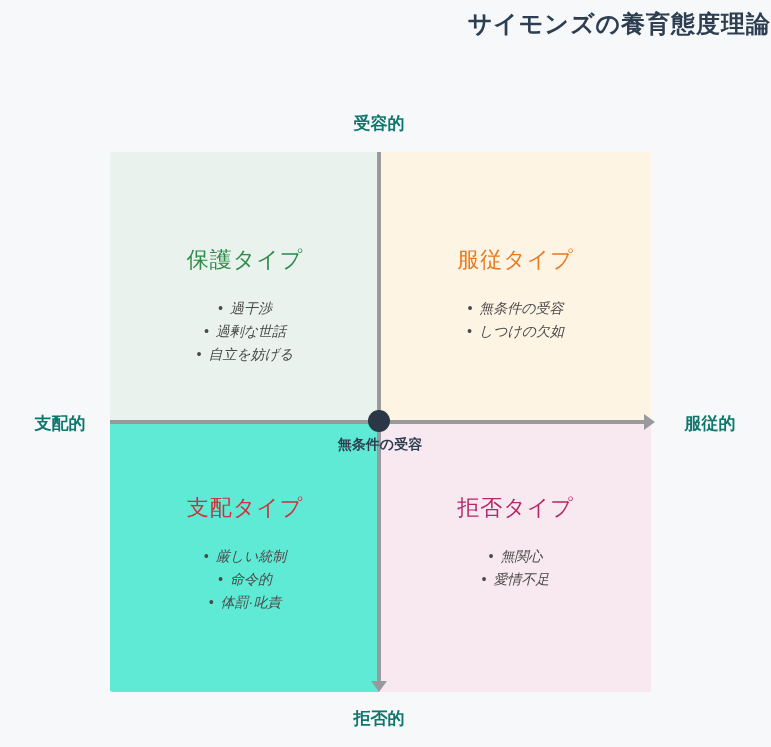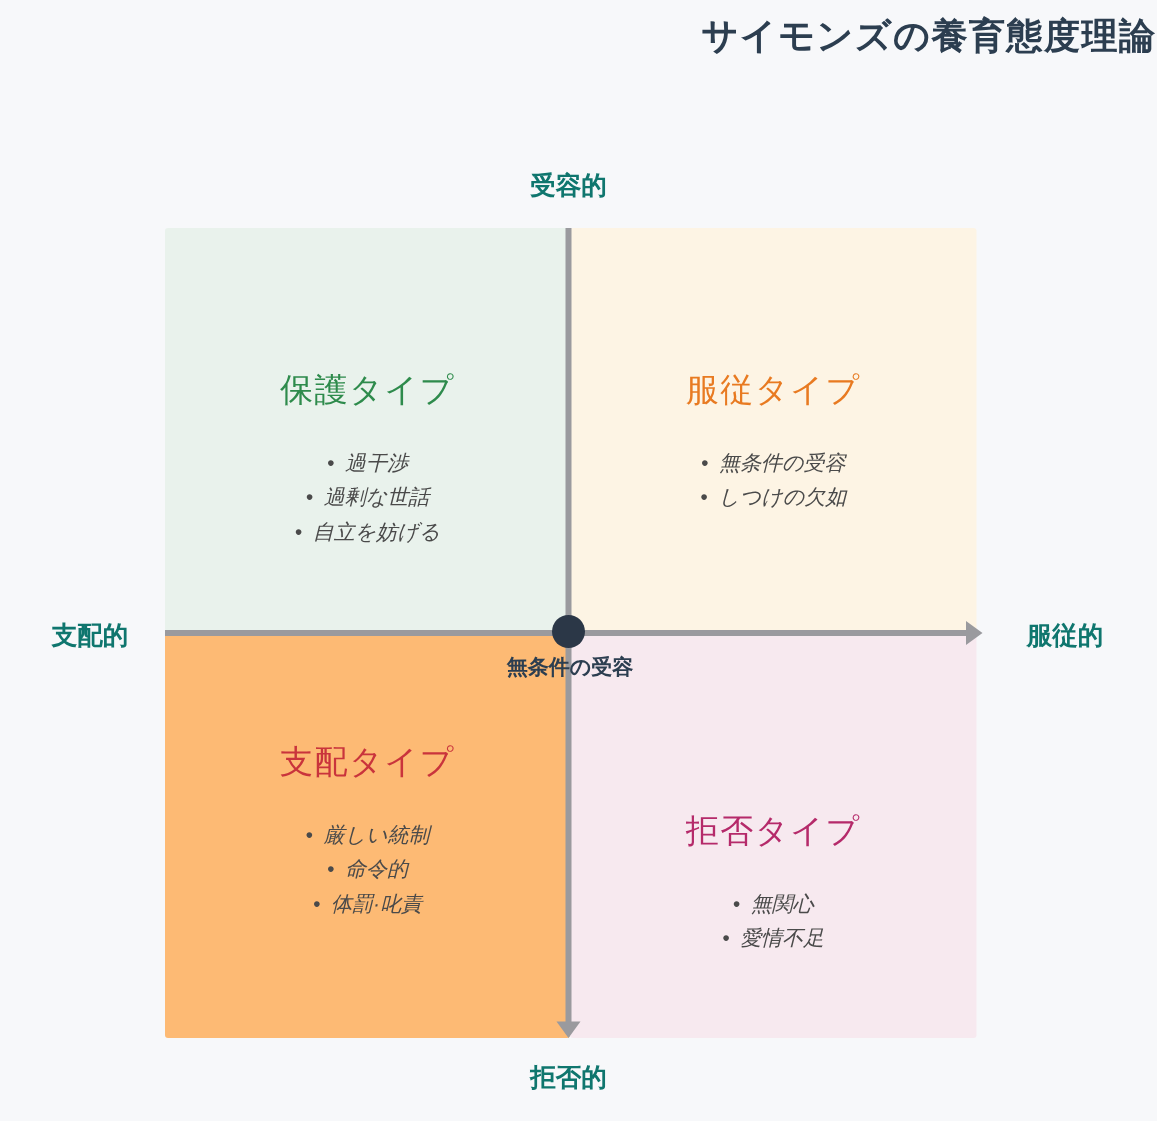"支配タイプ" div.quad { background: #fdba74 -> #5eead4 }
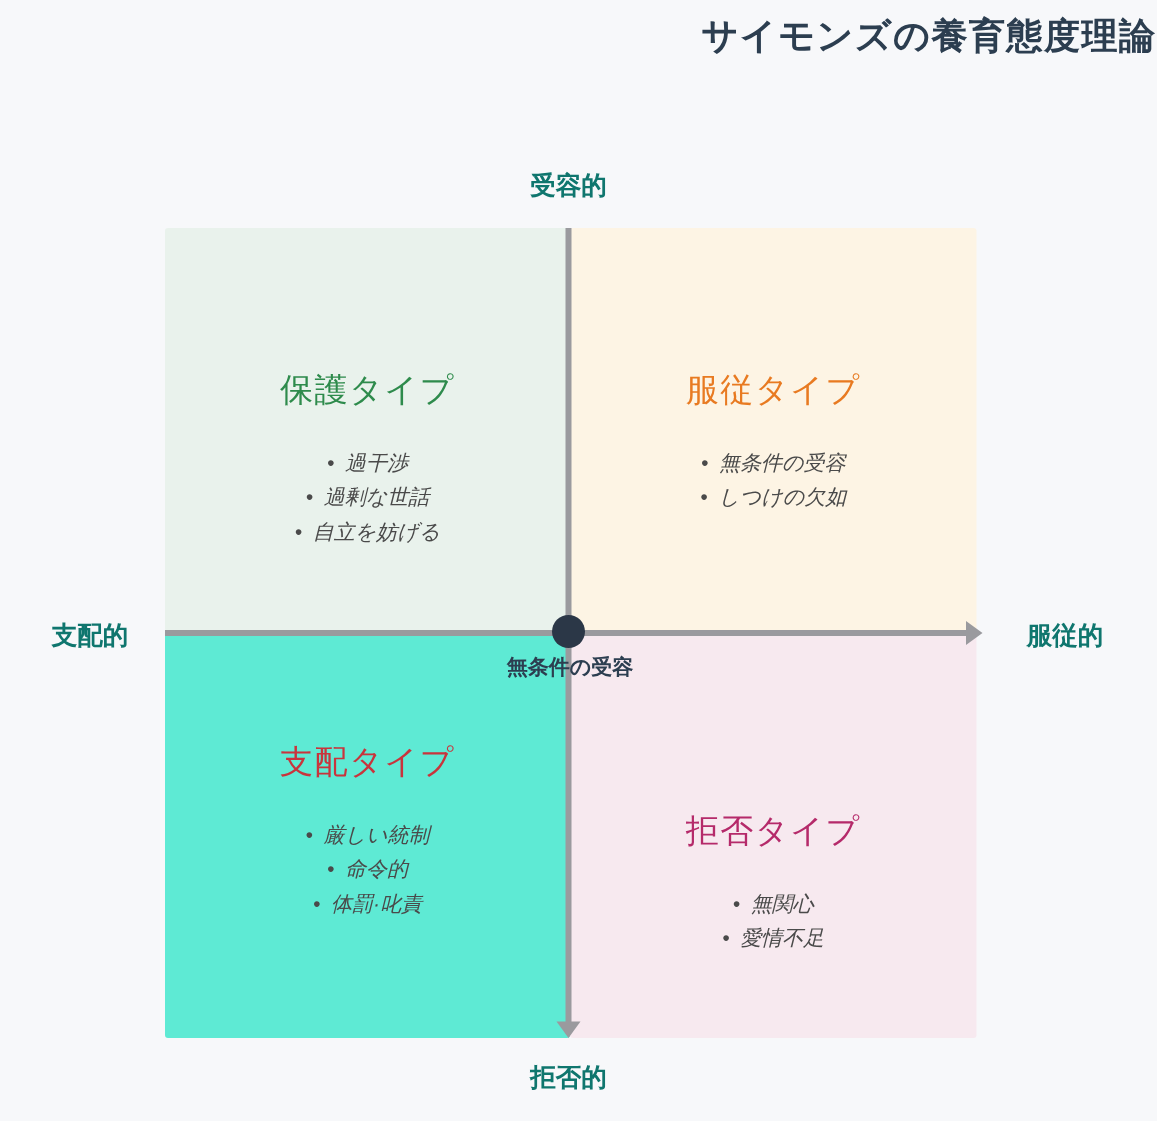"拒否タイプ" span.quad-title { margin-top: 46px -> none }
